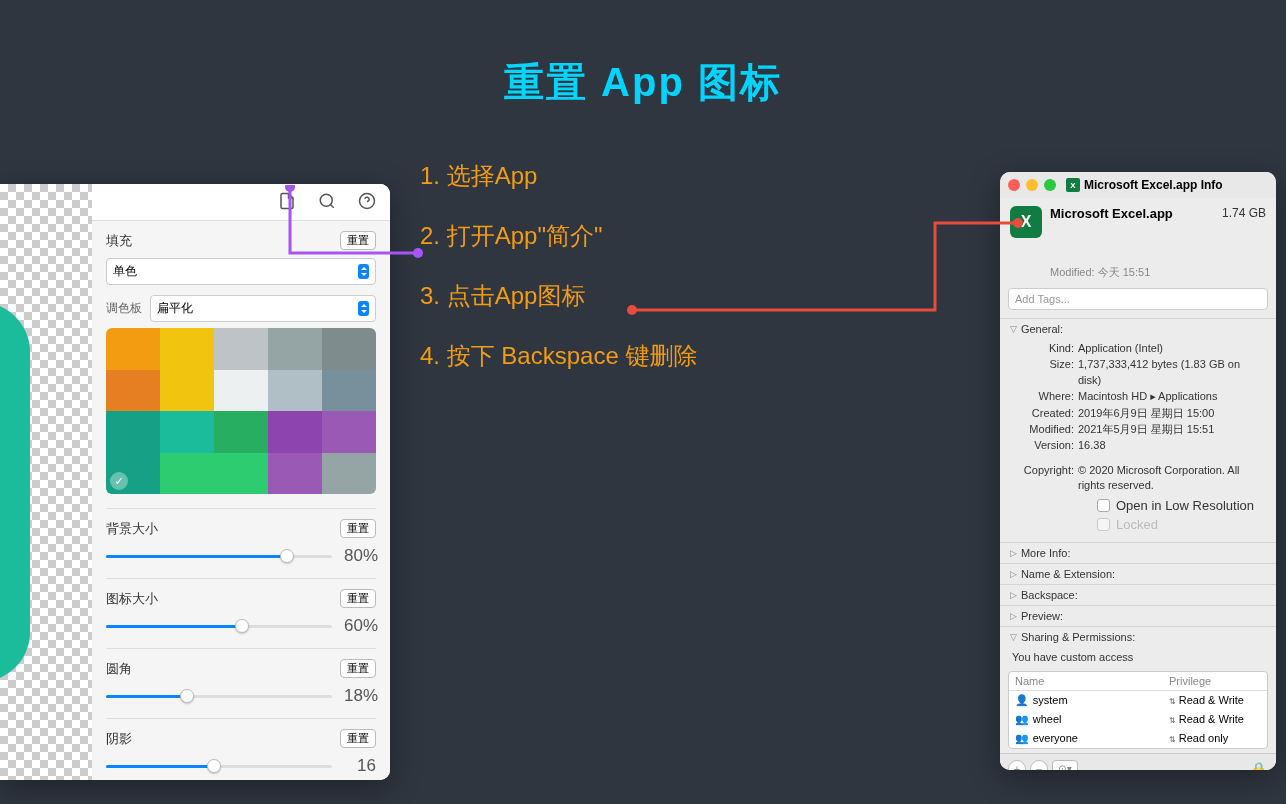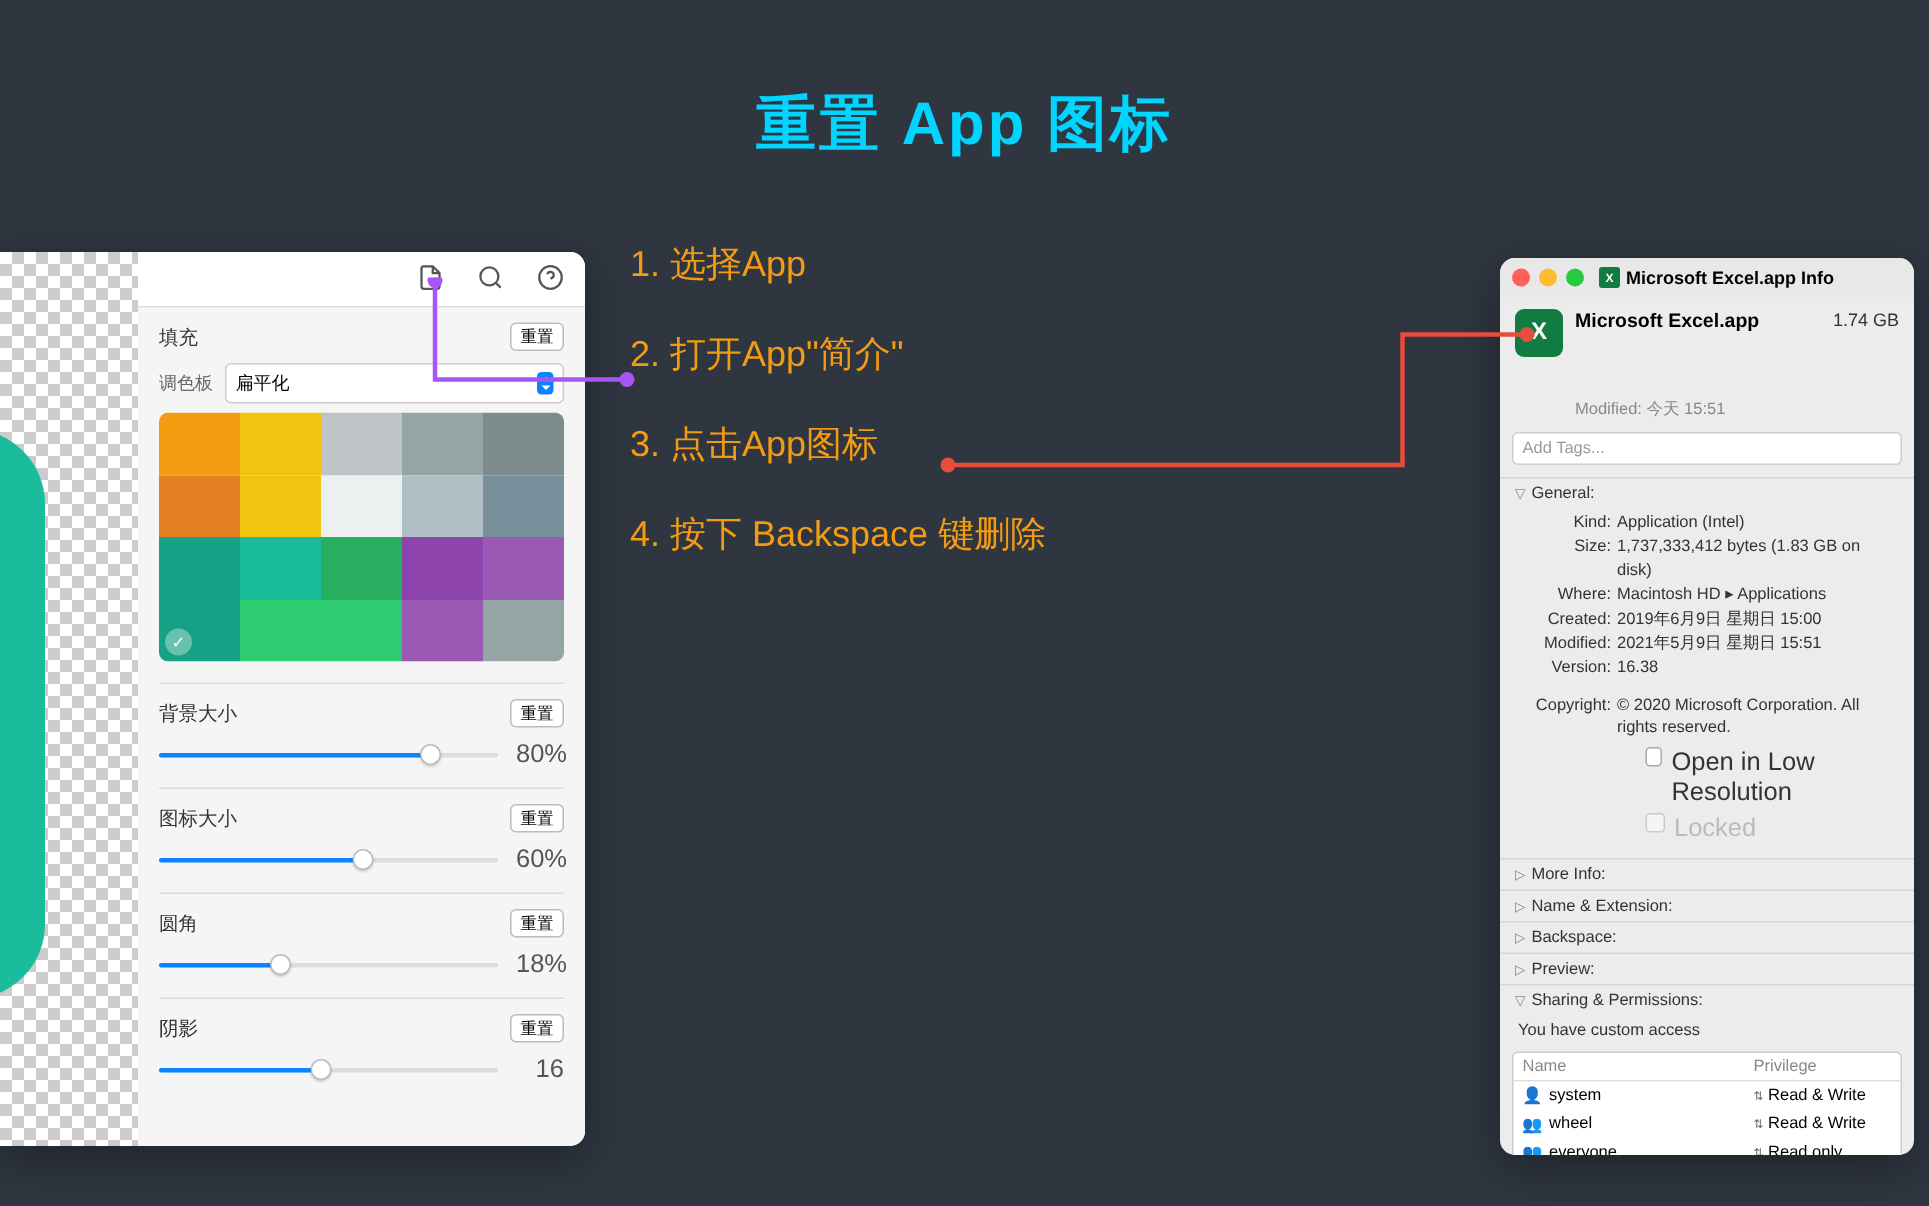"填充" .left-panel { top: 168px -> 184px }
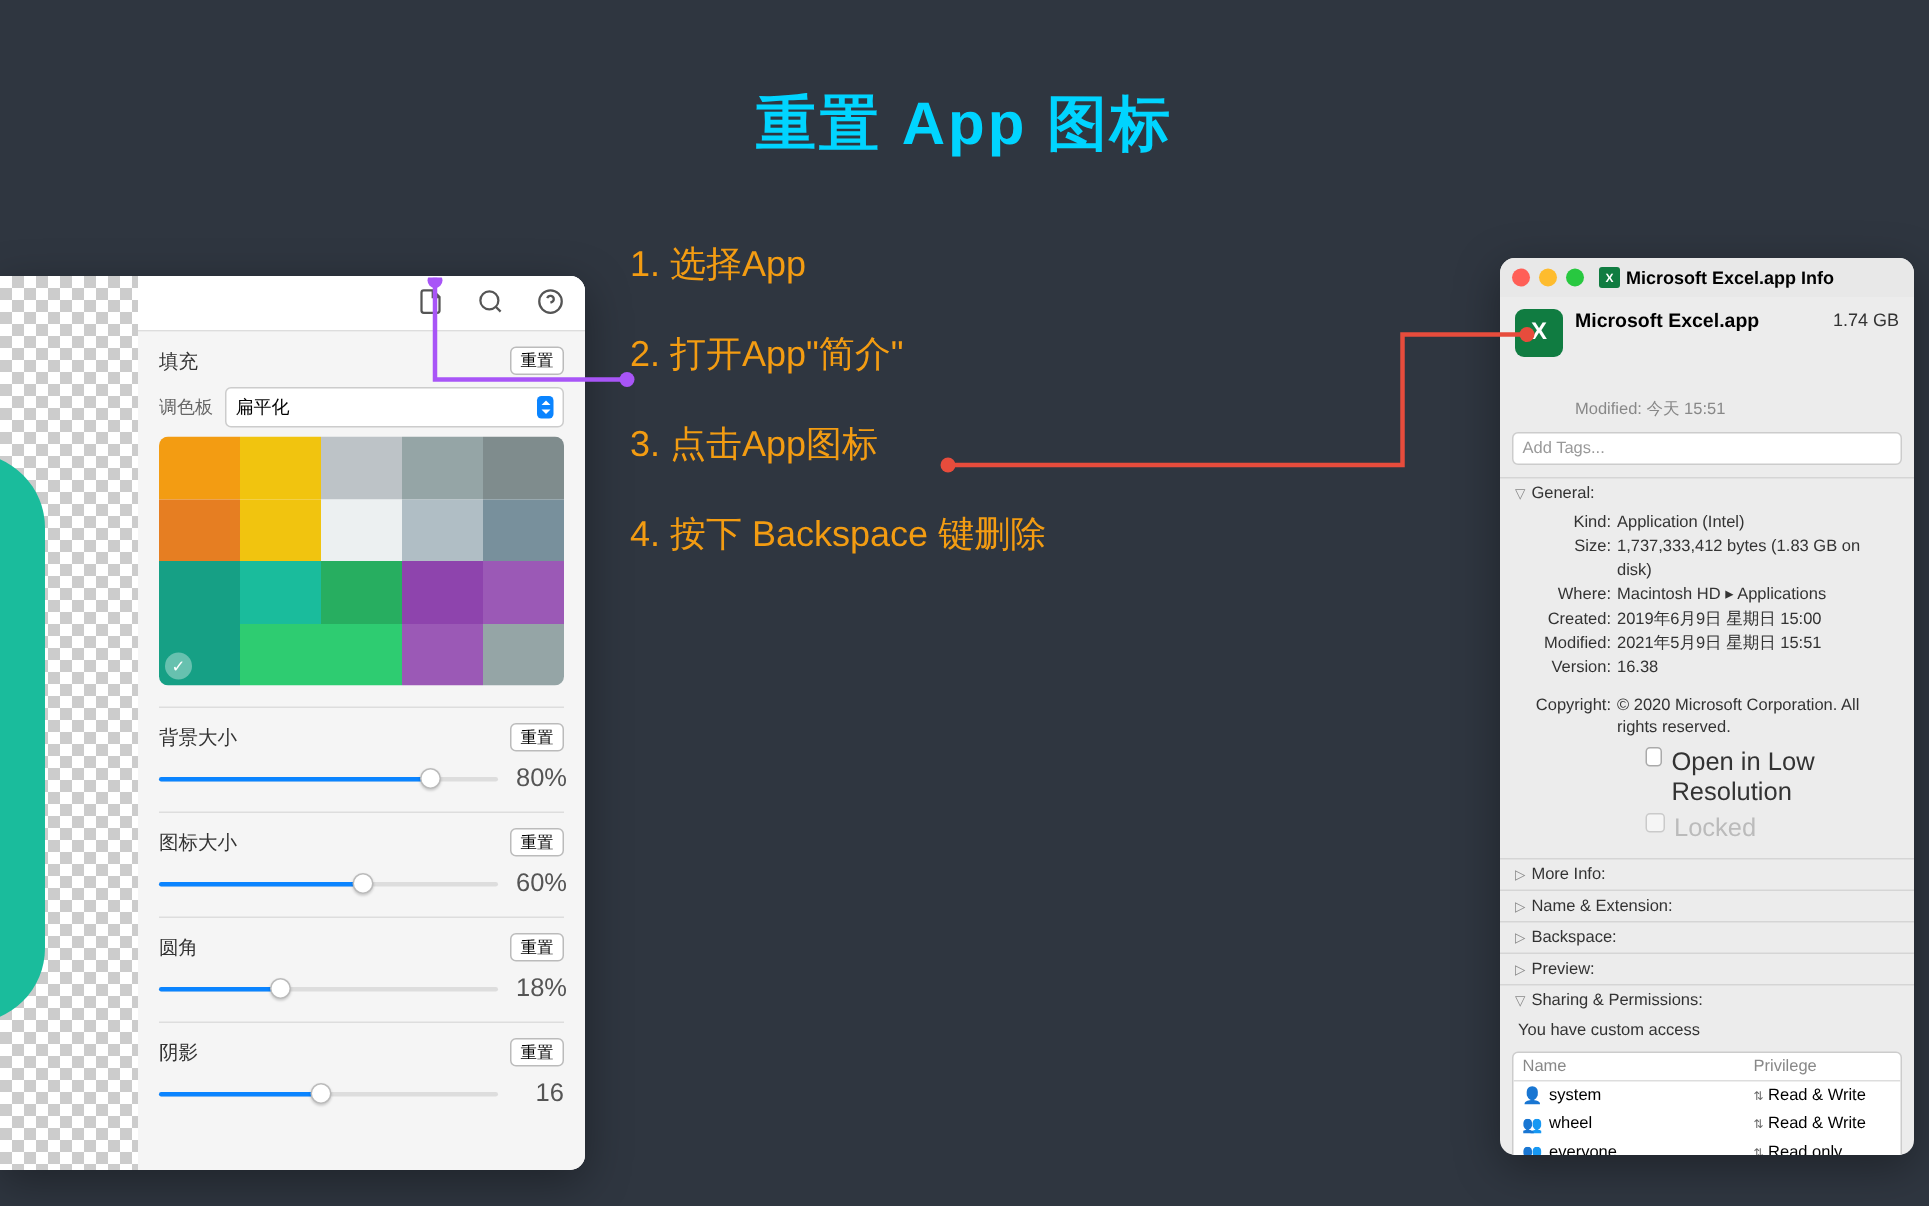"单色" div.dropdown { html: none -> <div> <span>单色</span> <span></span> </div> }
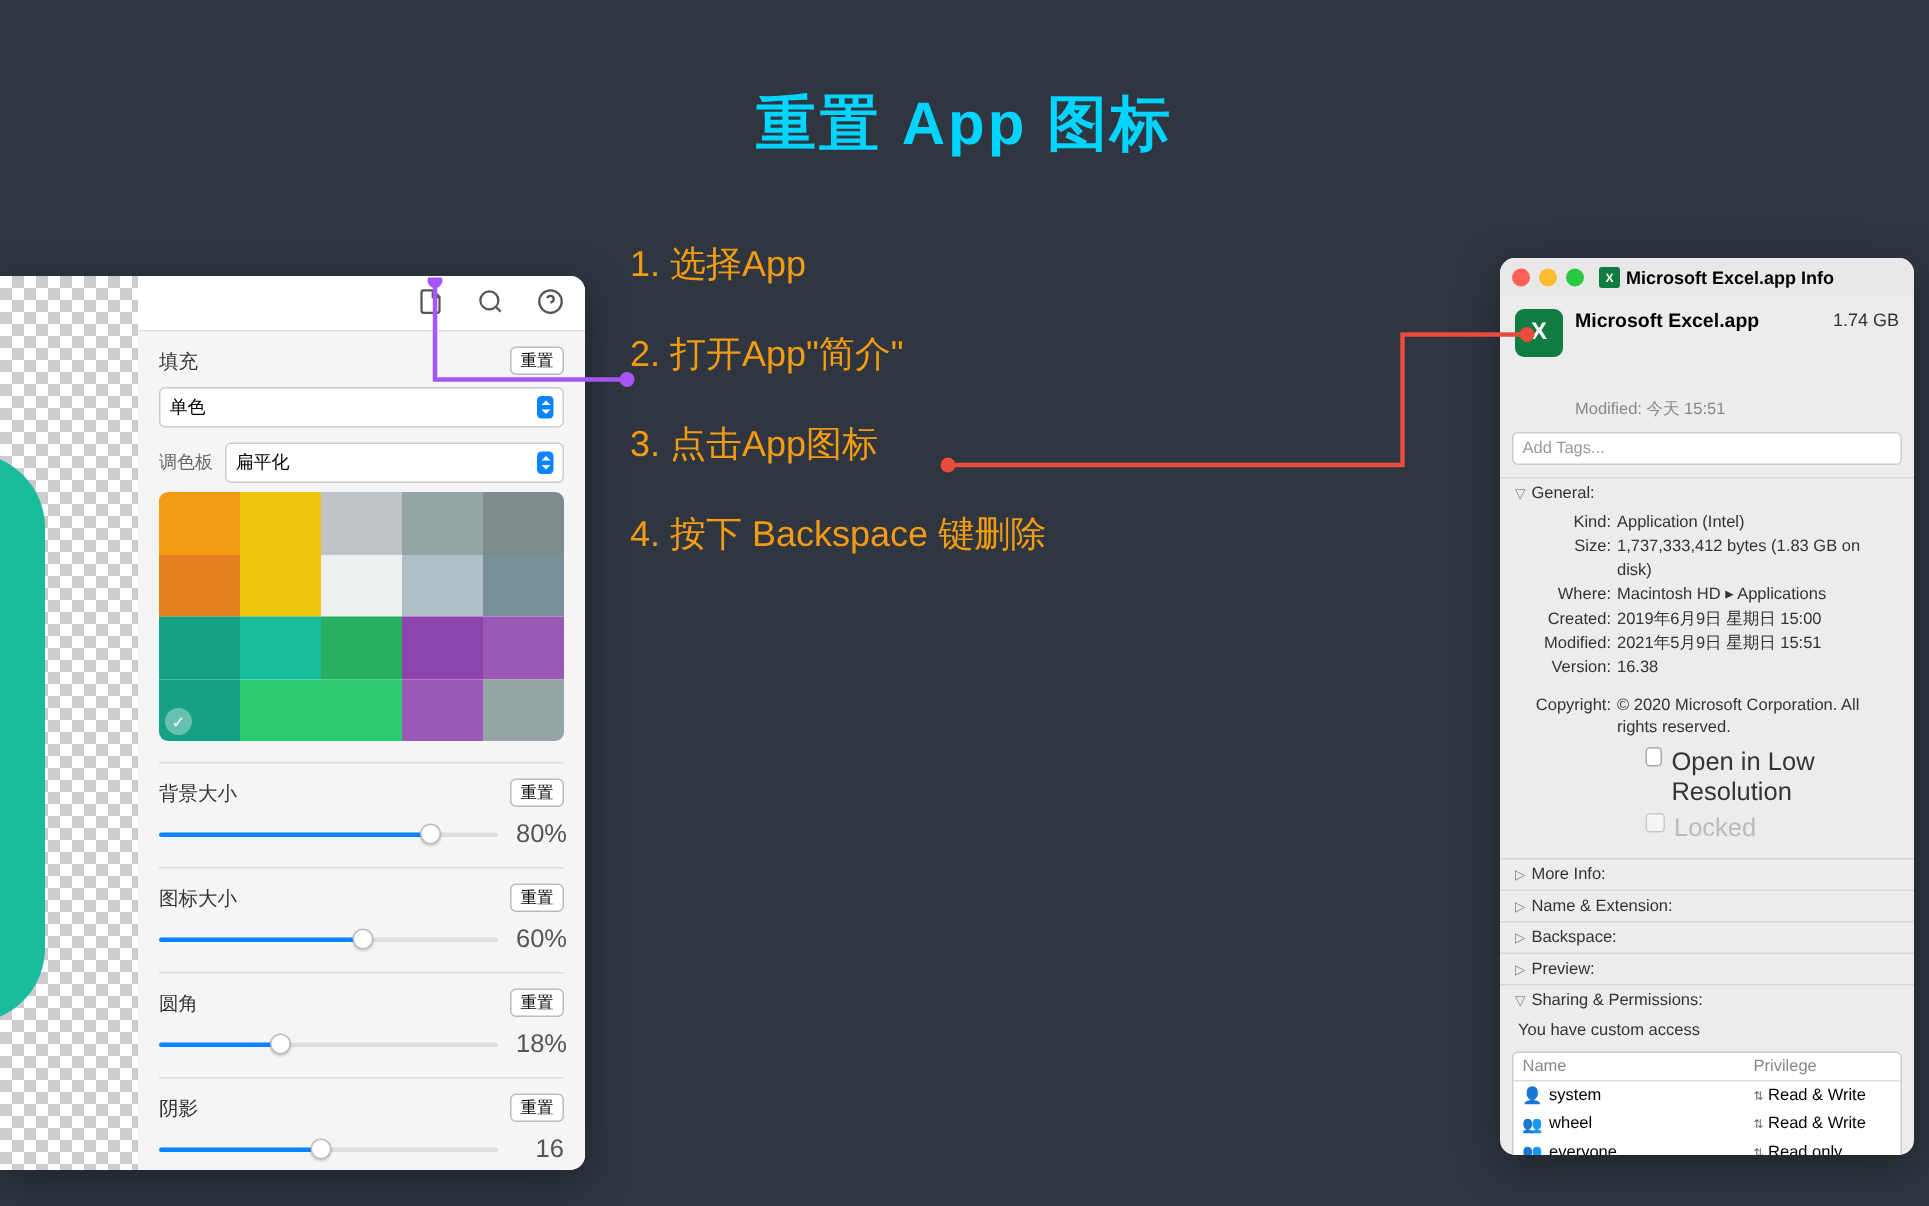"Open in Low Resolution" .checkbox-line { align-items: none -> center; font-size: 17px -> 13px }
